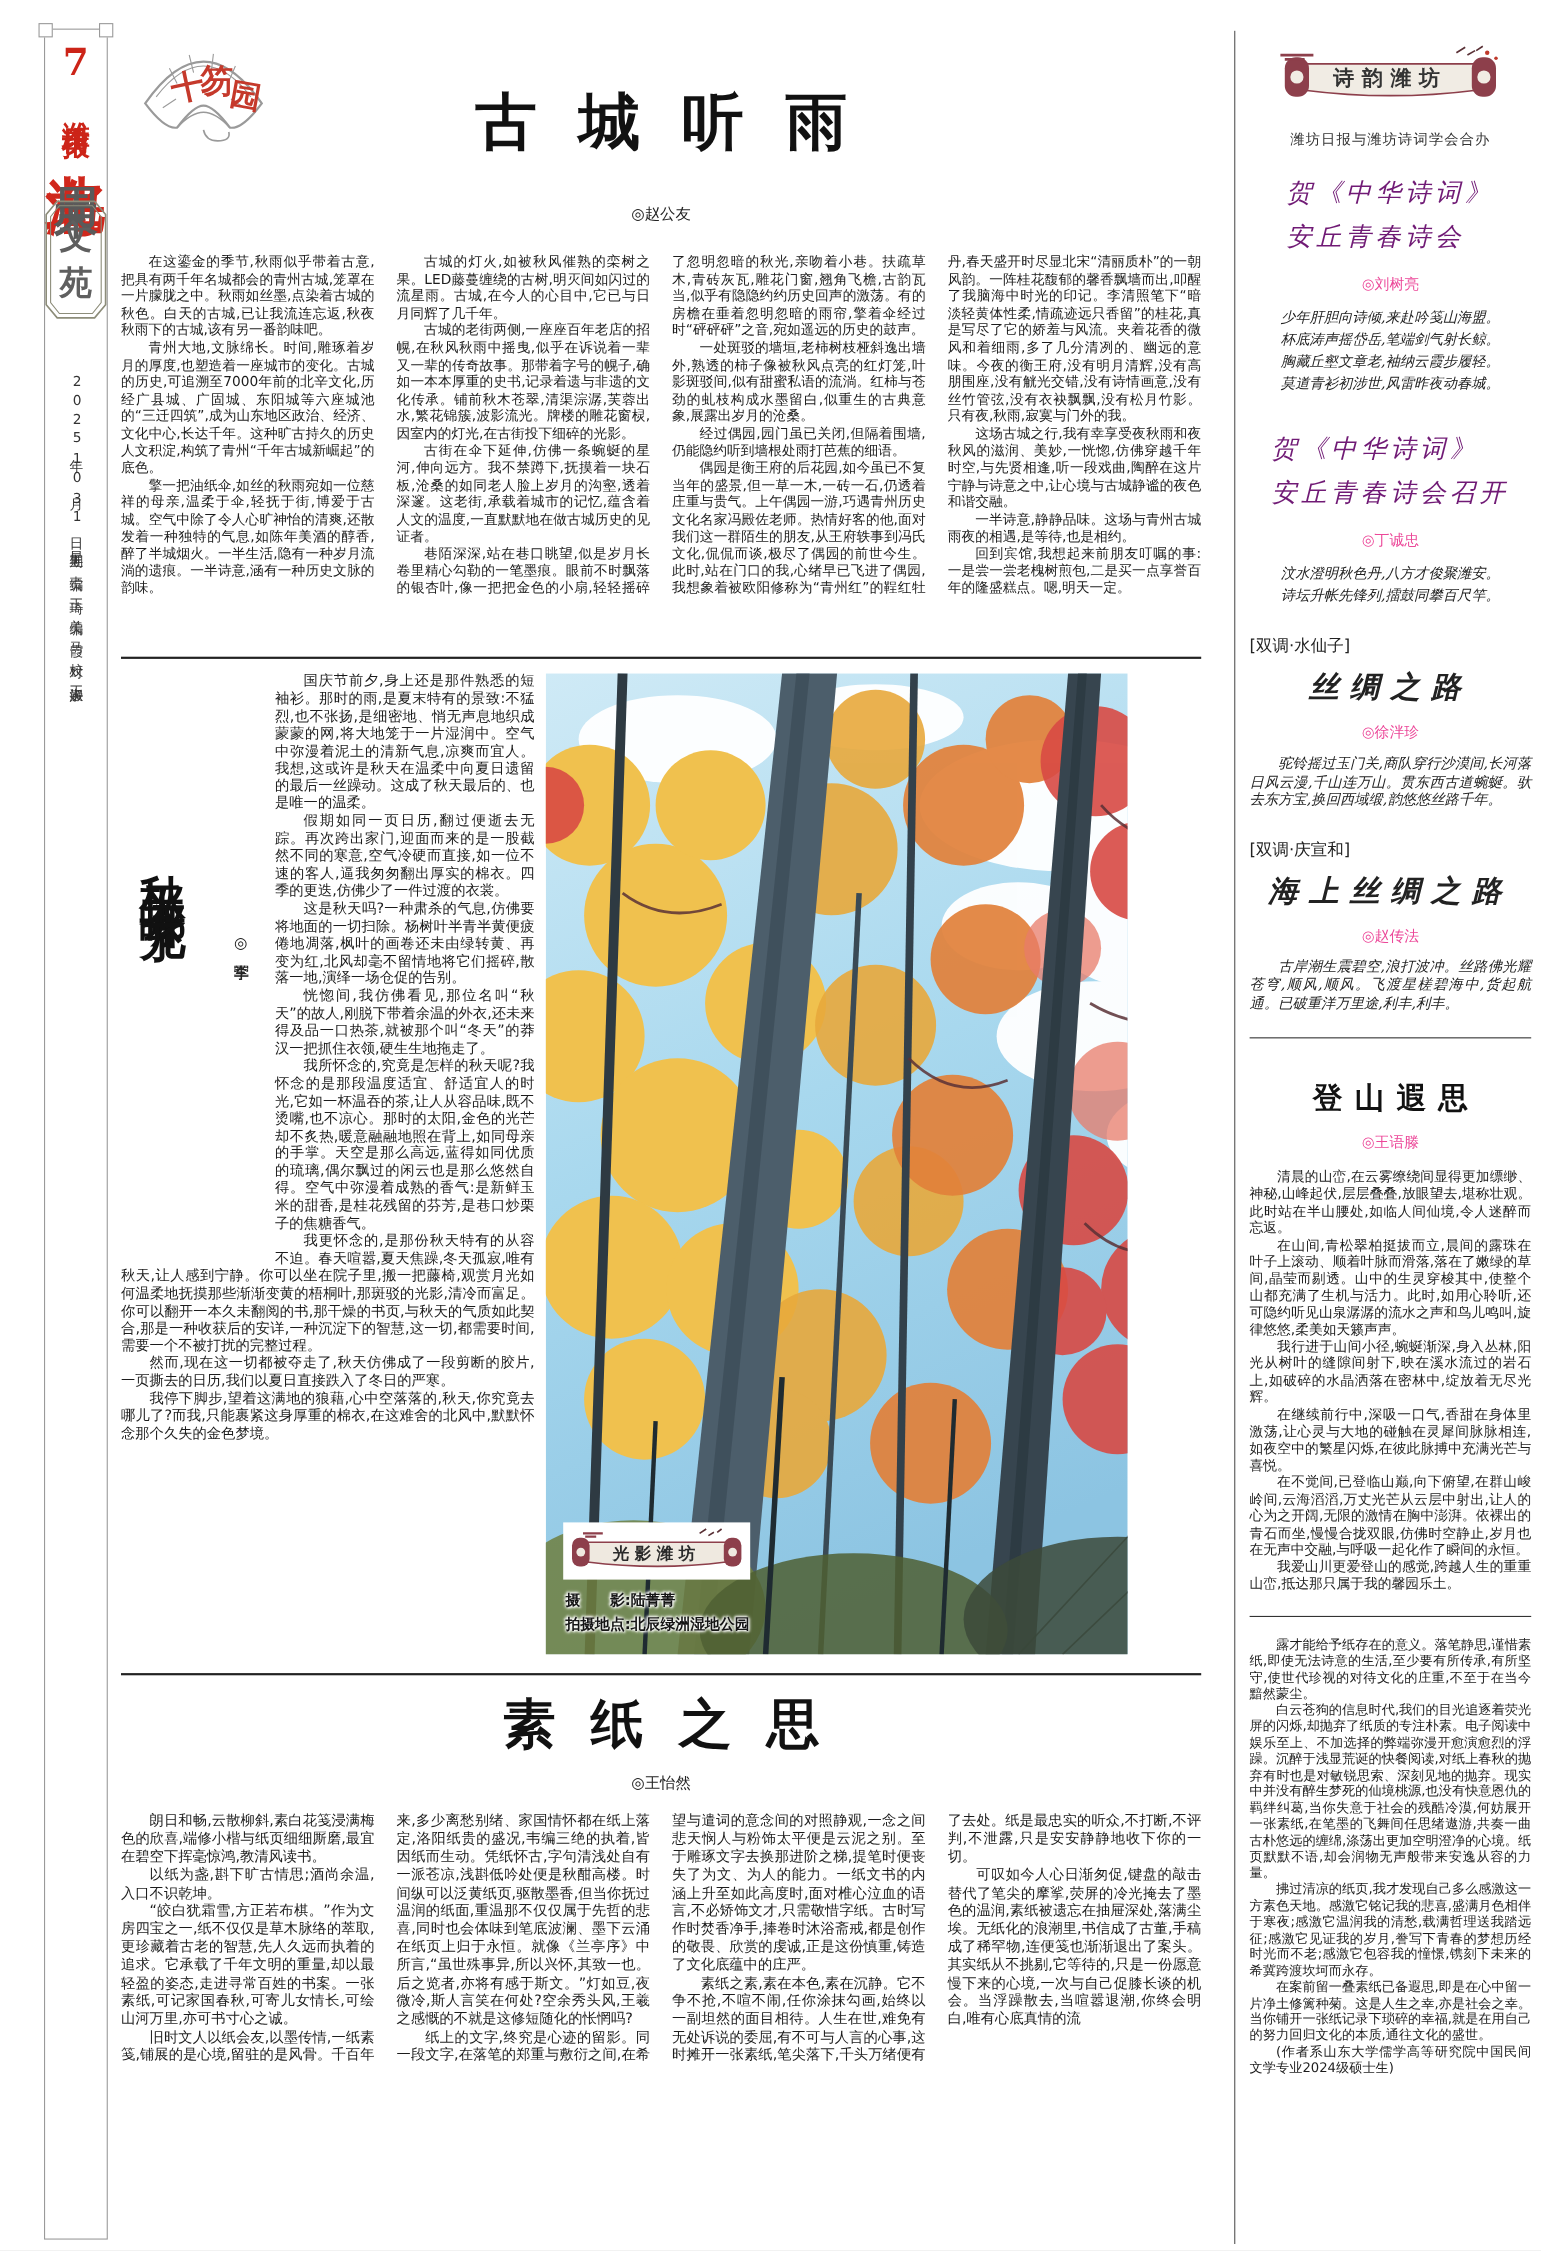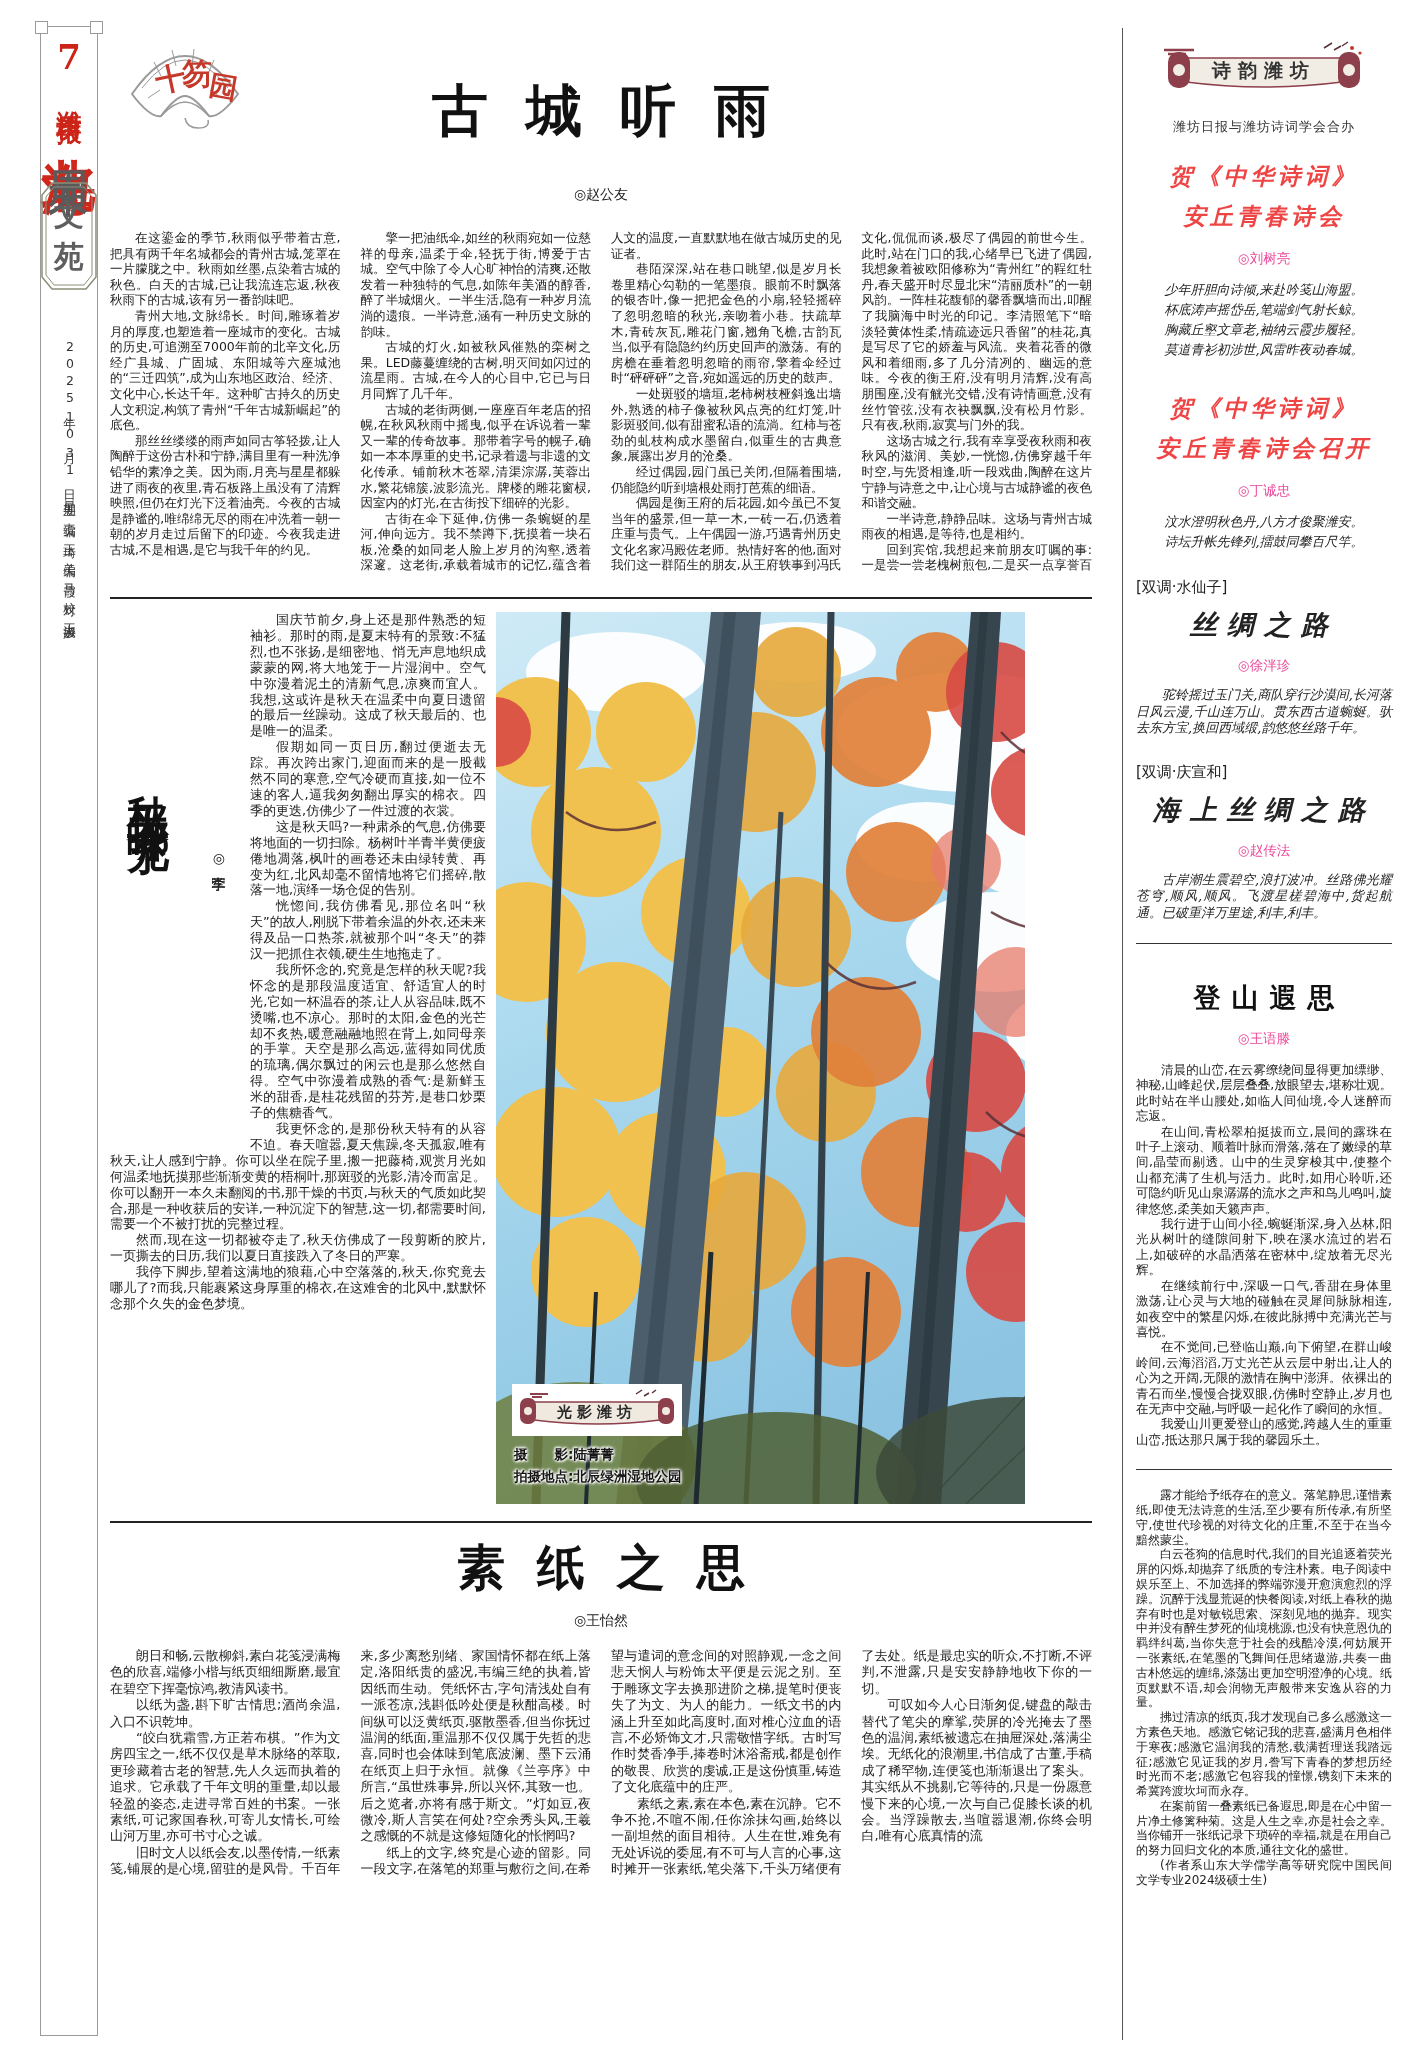"贺《中华诗词》" .p-head { color: #ef4444 -> #701a75; font-weight: bold -> normal; text-align: center -> none }
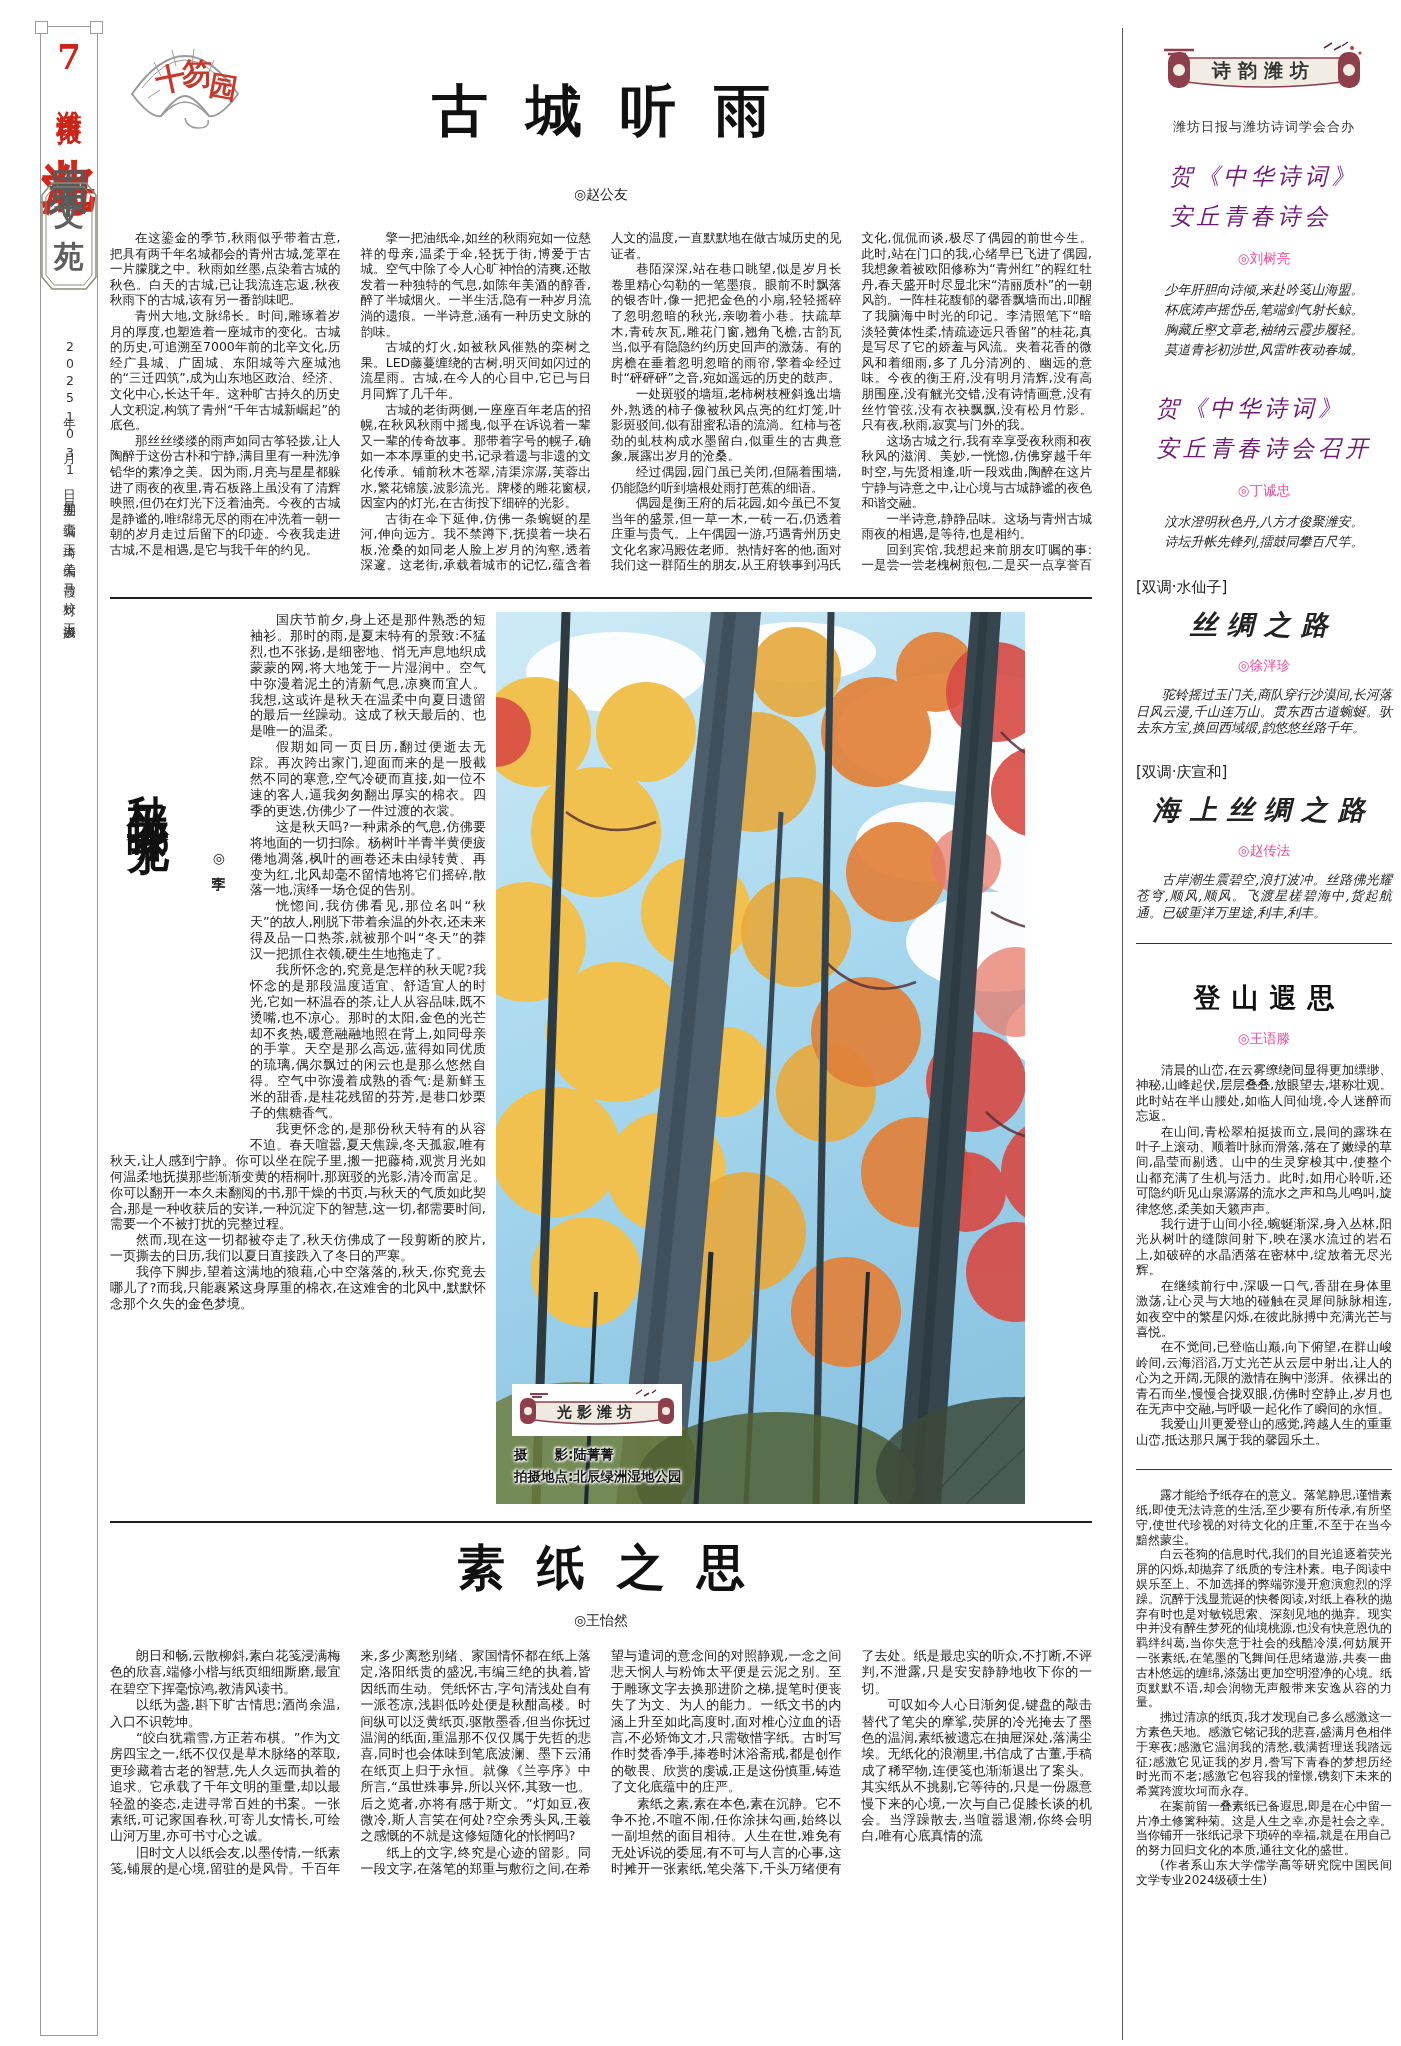"那丝丝缕缕的雨声如同古筝轻拨,让人陶醉于这份古朴和宁静,满目里有一种洗净铅华的素" p.para { html: <p>那丝丝缕缕的雨声如同古筝轻拨,让人陶醉于这份古朴和宁静,满目里有一种洗净铅华的素净之美。因为雨,月亮与星星都躲进了雨夜的夜里,青石板路上虽没有了清辉映照,但仍在灯光下泛着油亮。今夜的古城是静谧的,唯绵绵无尽的雨在冲洗着一朝一朝的岁月走过后留下的印迹。今夜我走进古城,不是相遇,是它与我千年的约见。</p> -> none }
